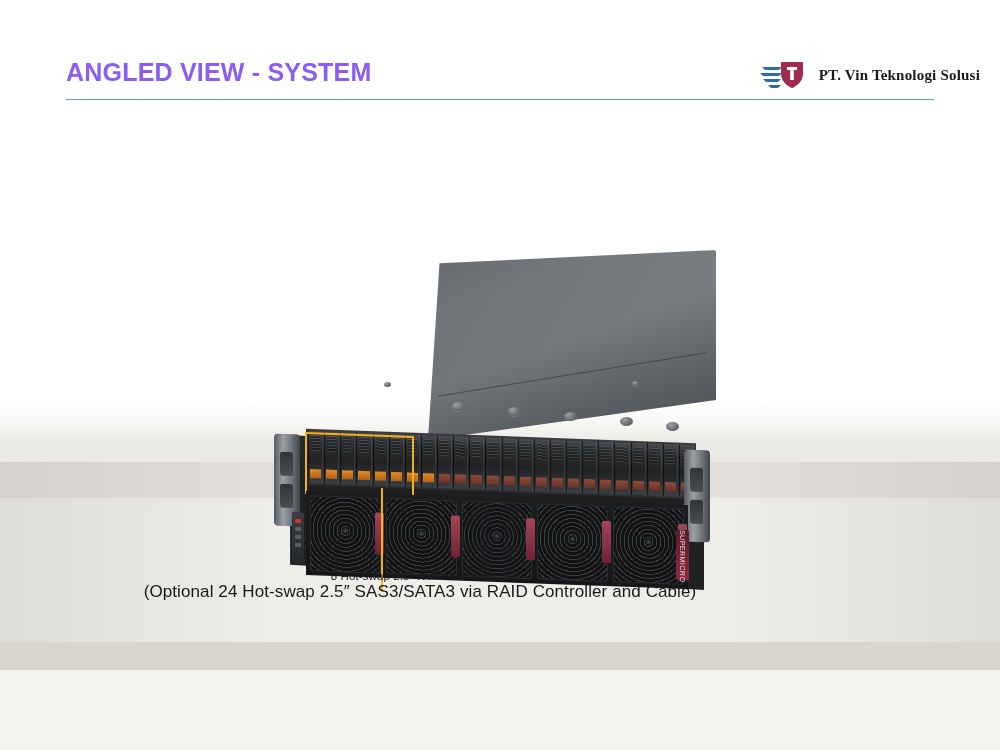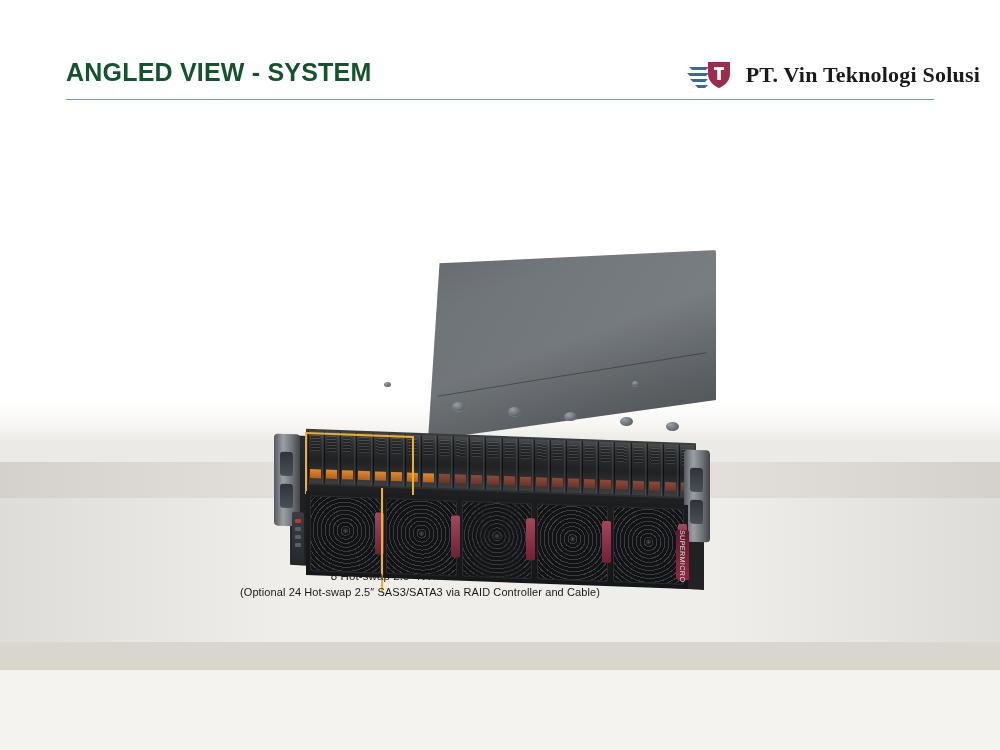"ANGLED VIEW - SYSTEM" .slide-title { color: #14532d -> #8b5cf6 }
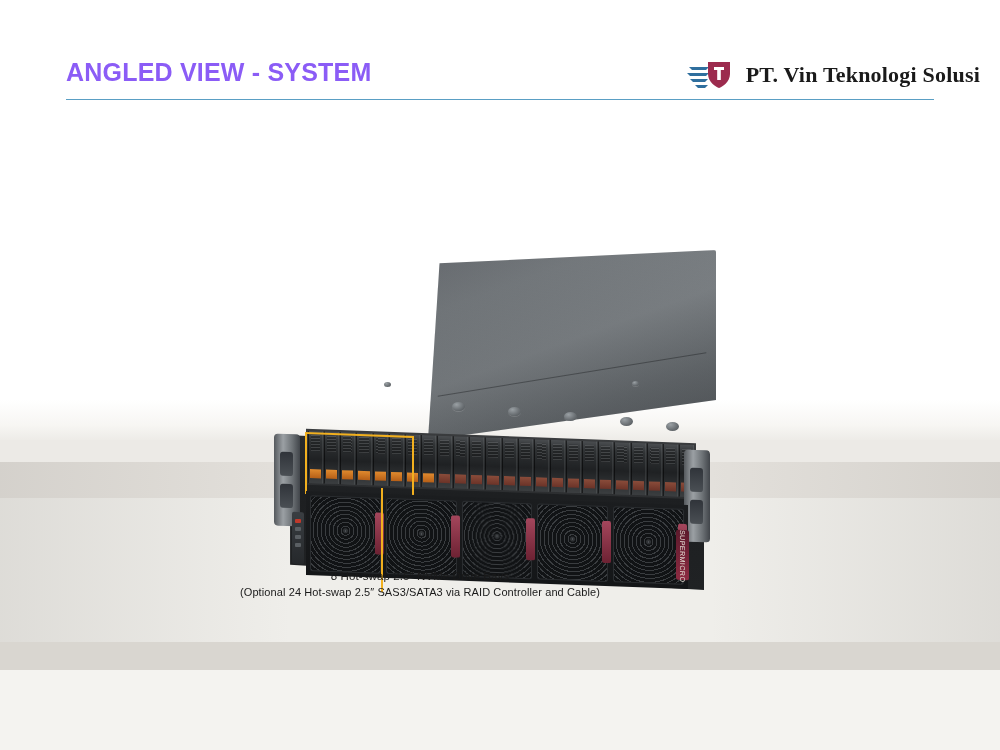"PT. Vin Teknologi Solusi" .logo-text { font-size: 22px -> 15px }
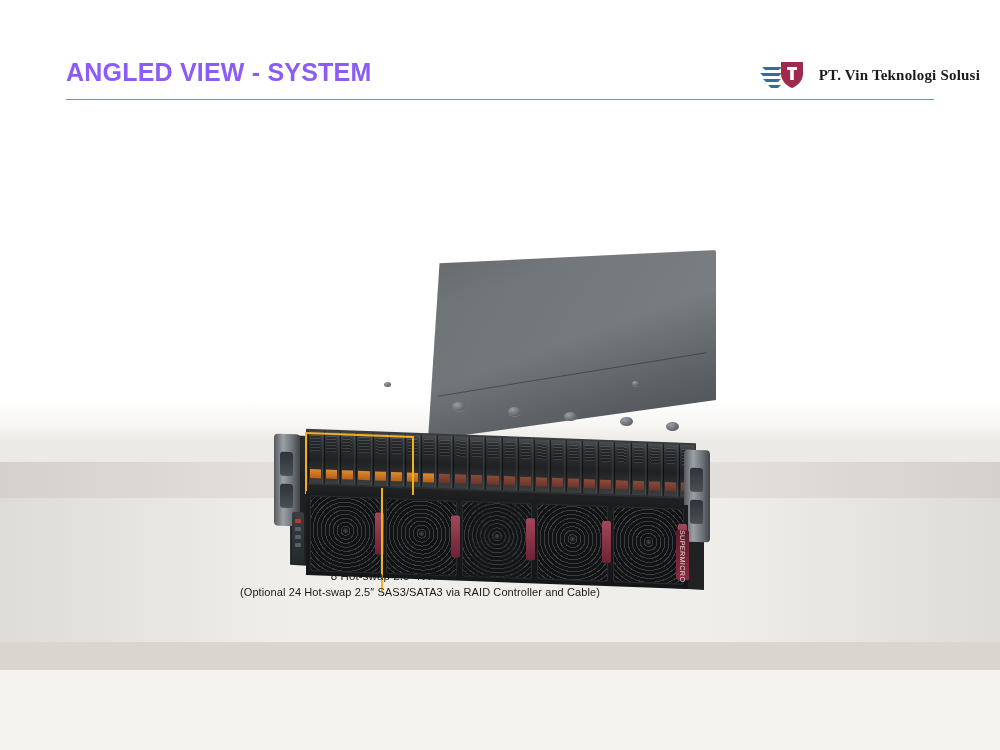"(Optional 24 Hot-swap 2.5″ SAS3/SATA3" .callout-text .l2 { font-size: 11px -> 17px }
